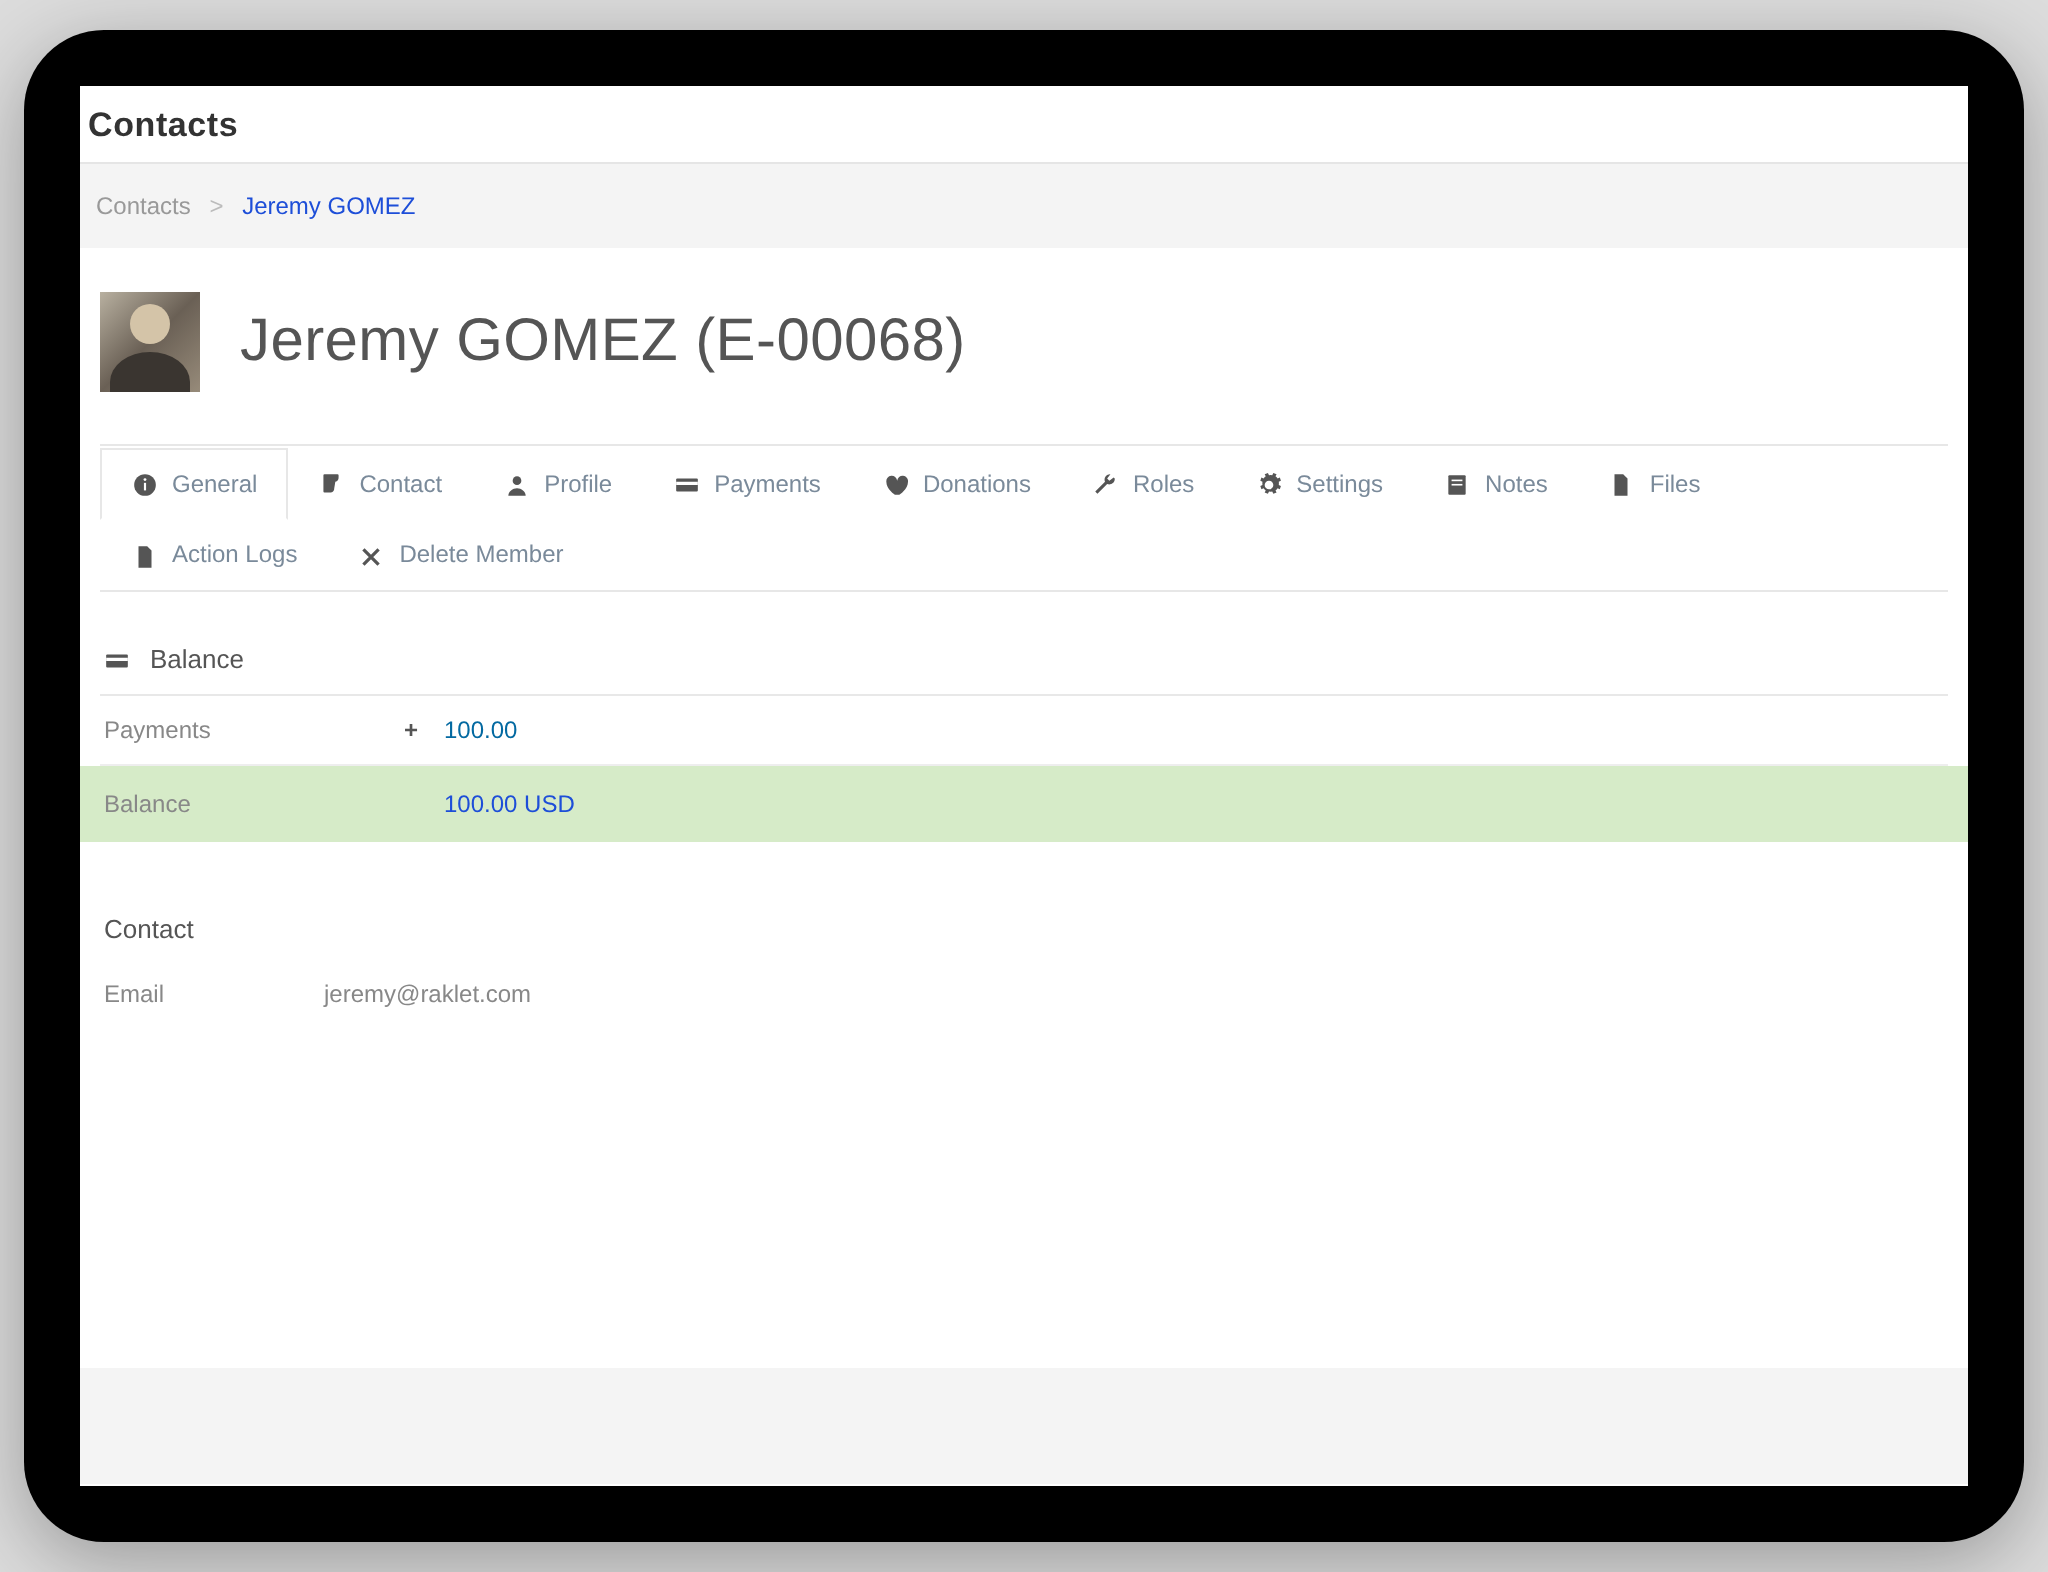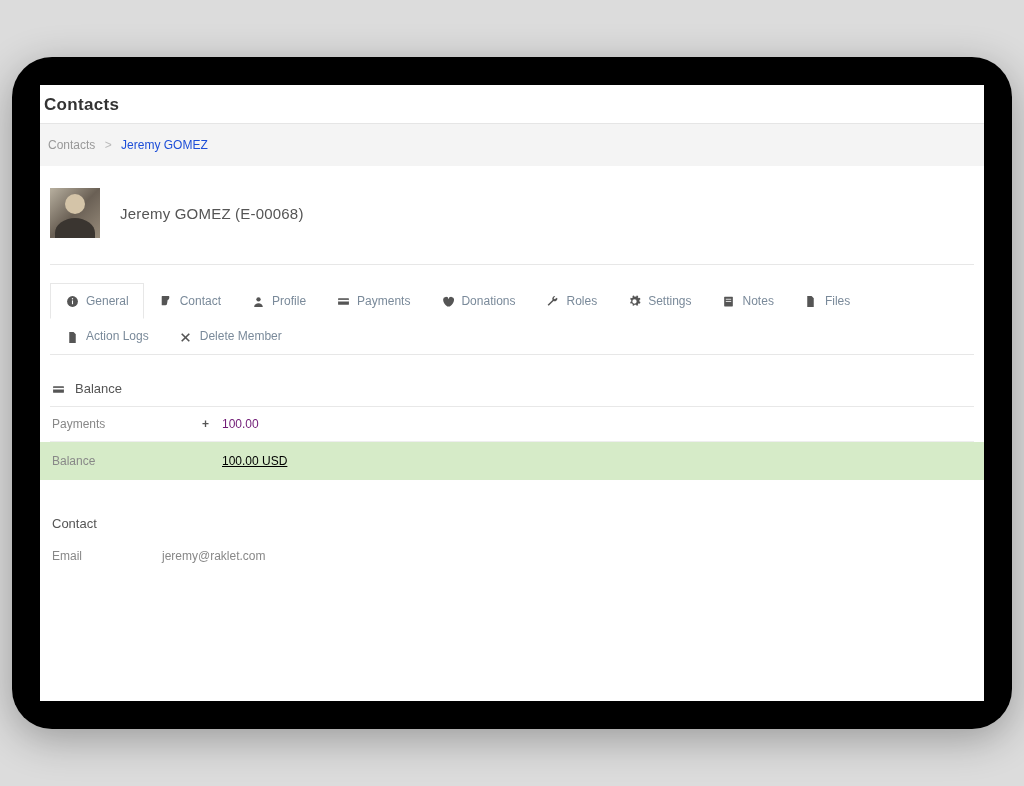"Contacts" .device-frame { height: 672px -> 756px }
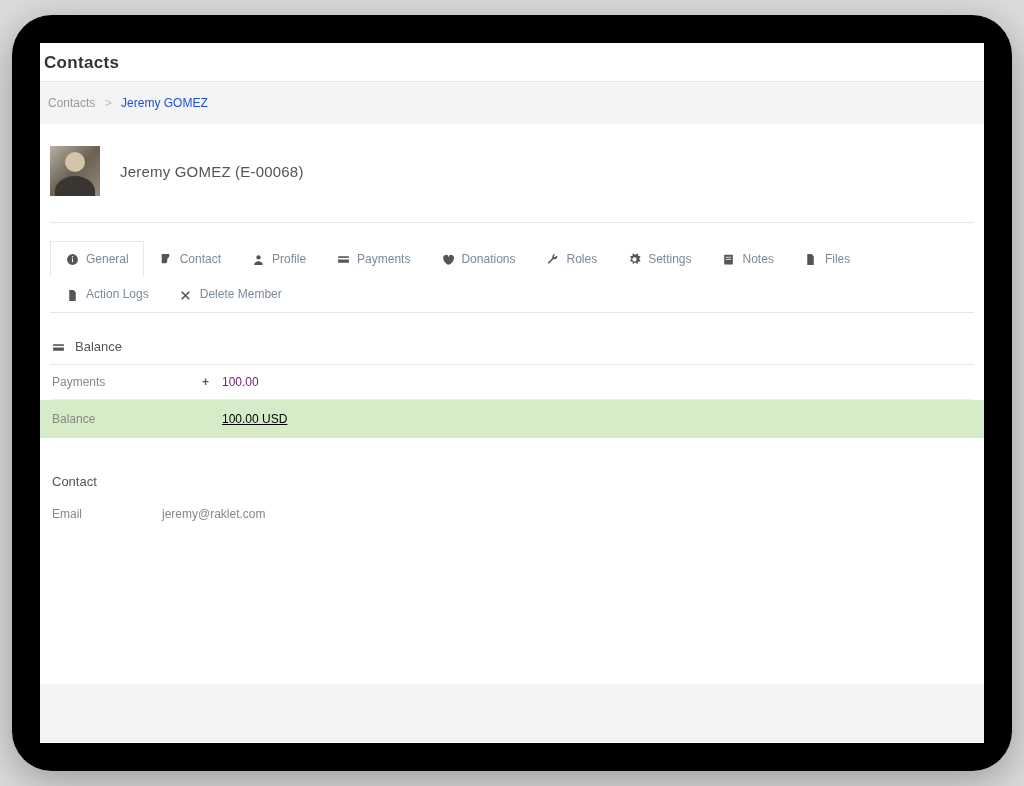"Jeremy GOMEZ (E-00068)" .contact-name { font-size: 15px -> 30px }
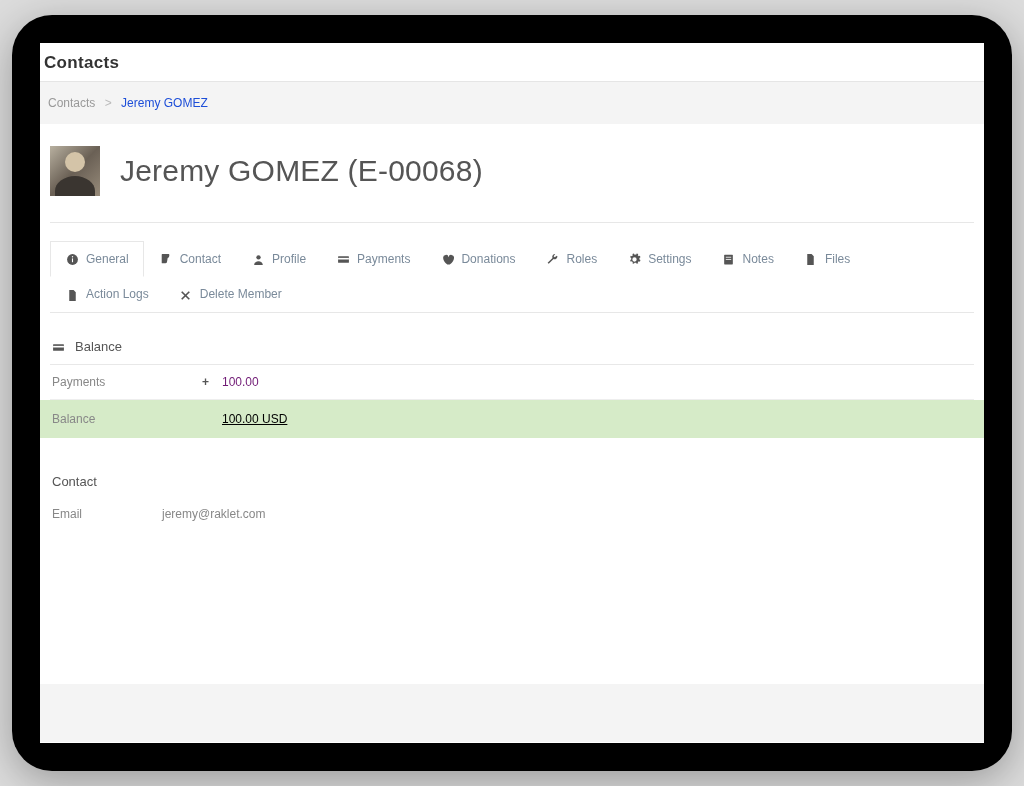"General" .tabs { padding-top: 18px -> 1px }
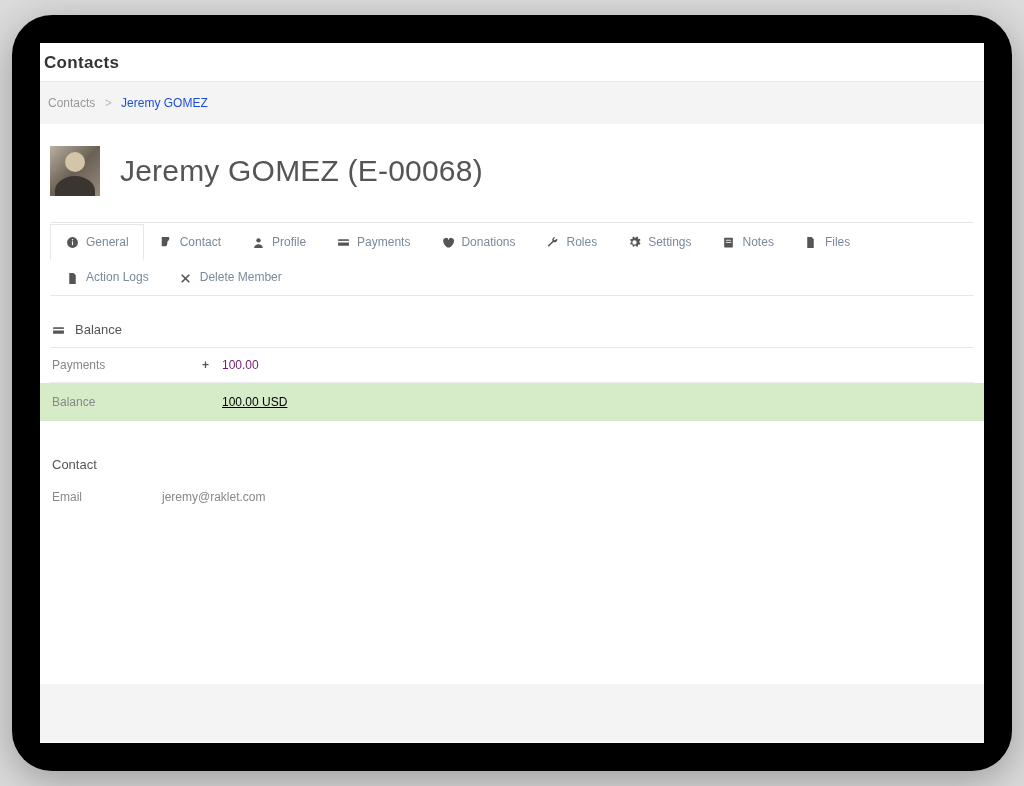"100.00" .row .val { color: #701a75 -> #0369a1 }
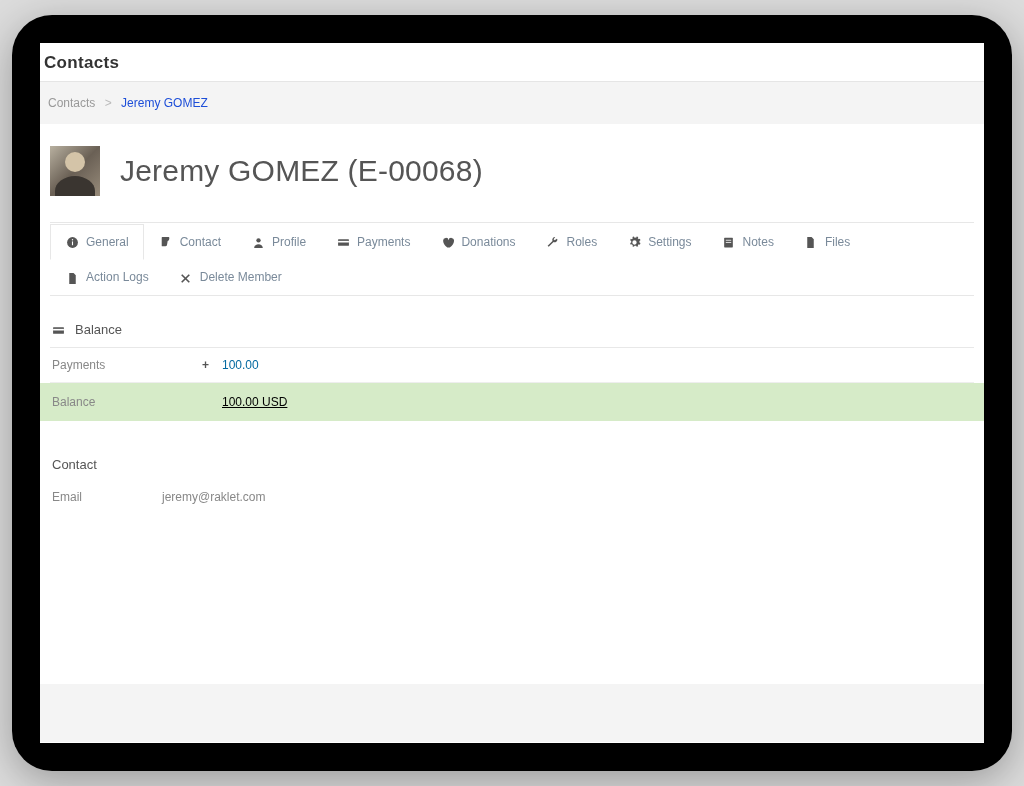"100.00 USD" .row.balance-row .val { color: #000000 -> #1d4ed8; text-decoration: underline -> none }
